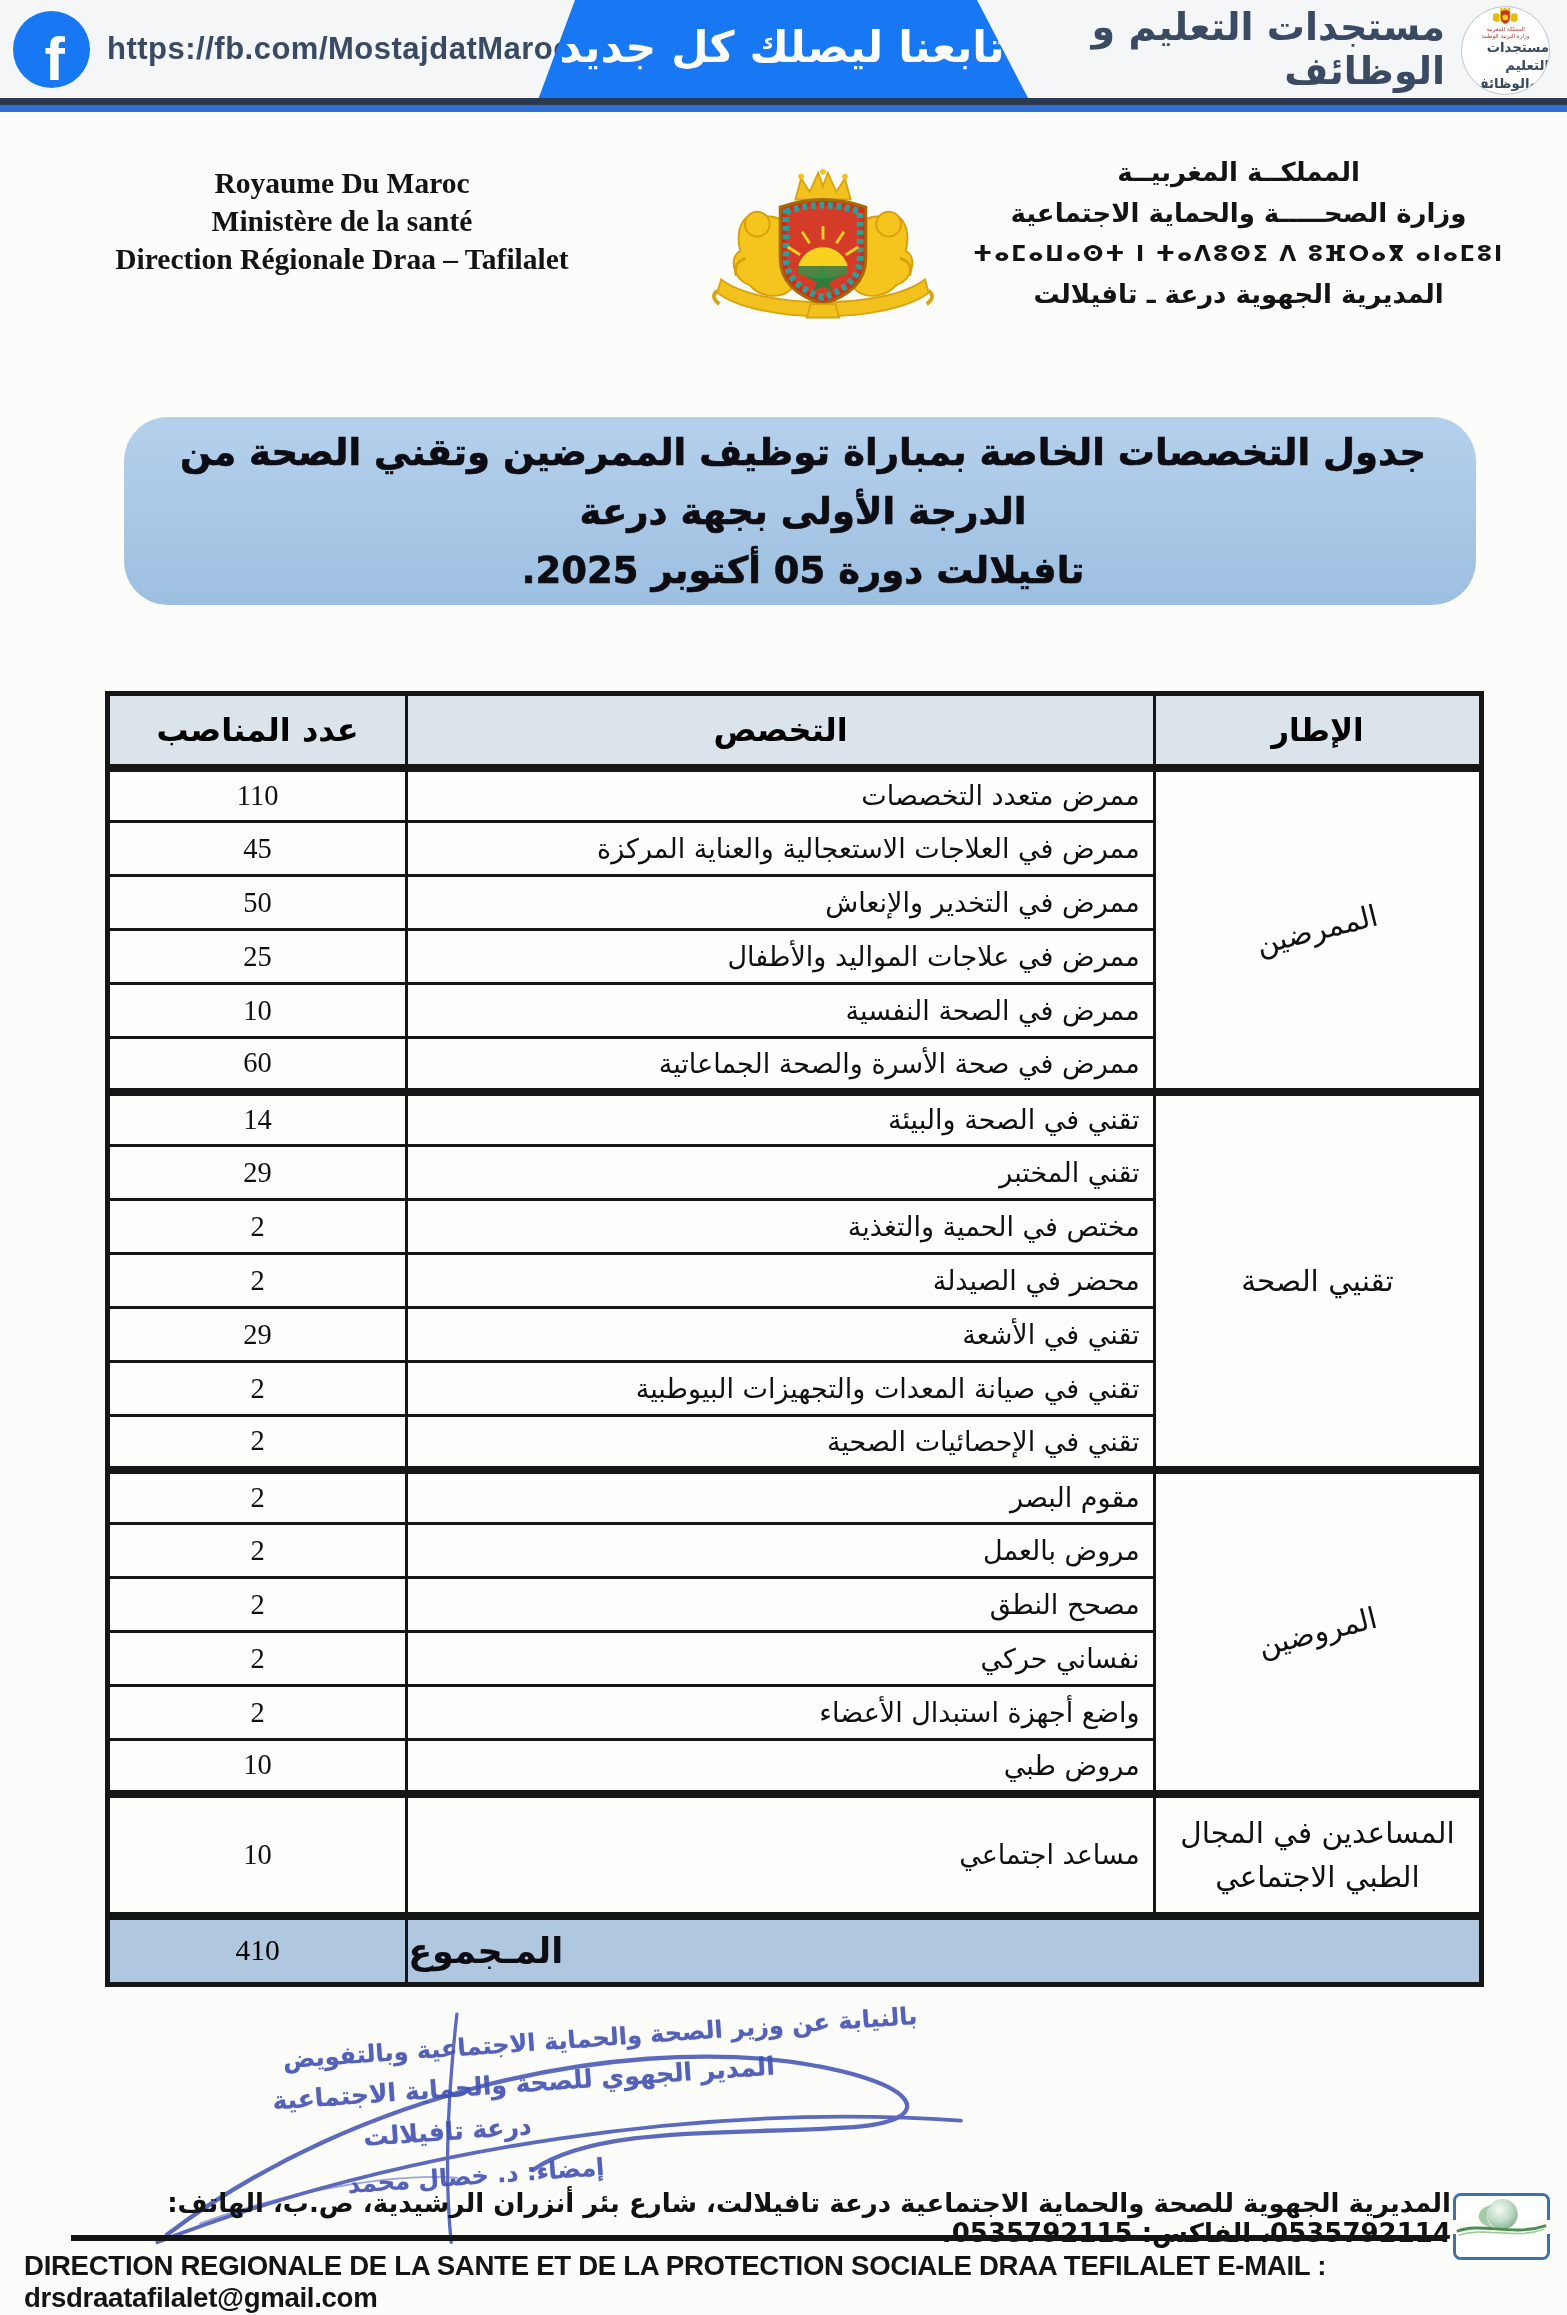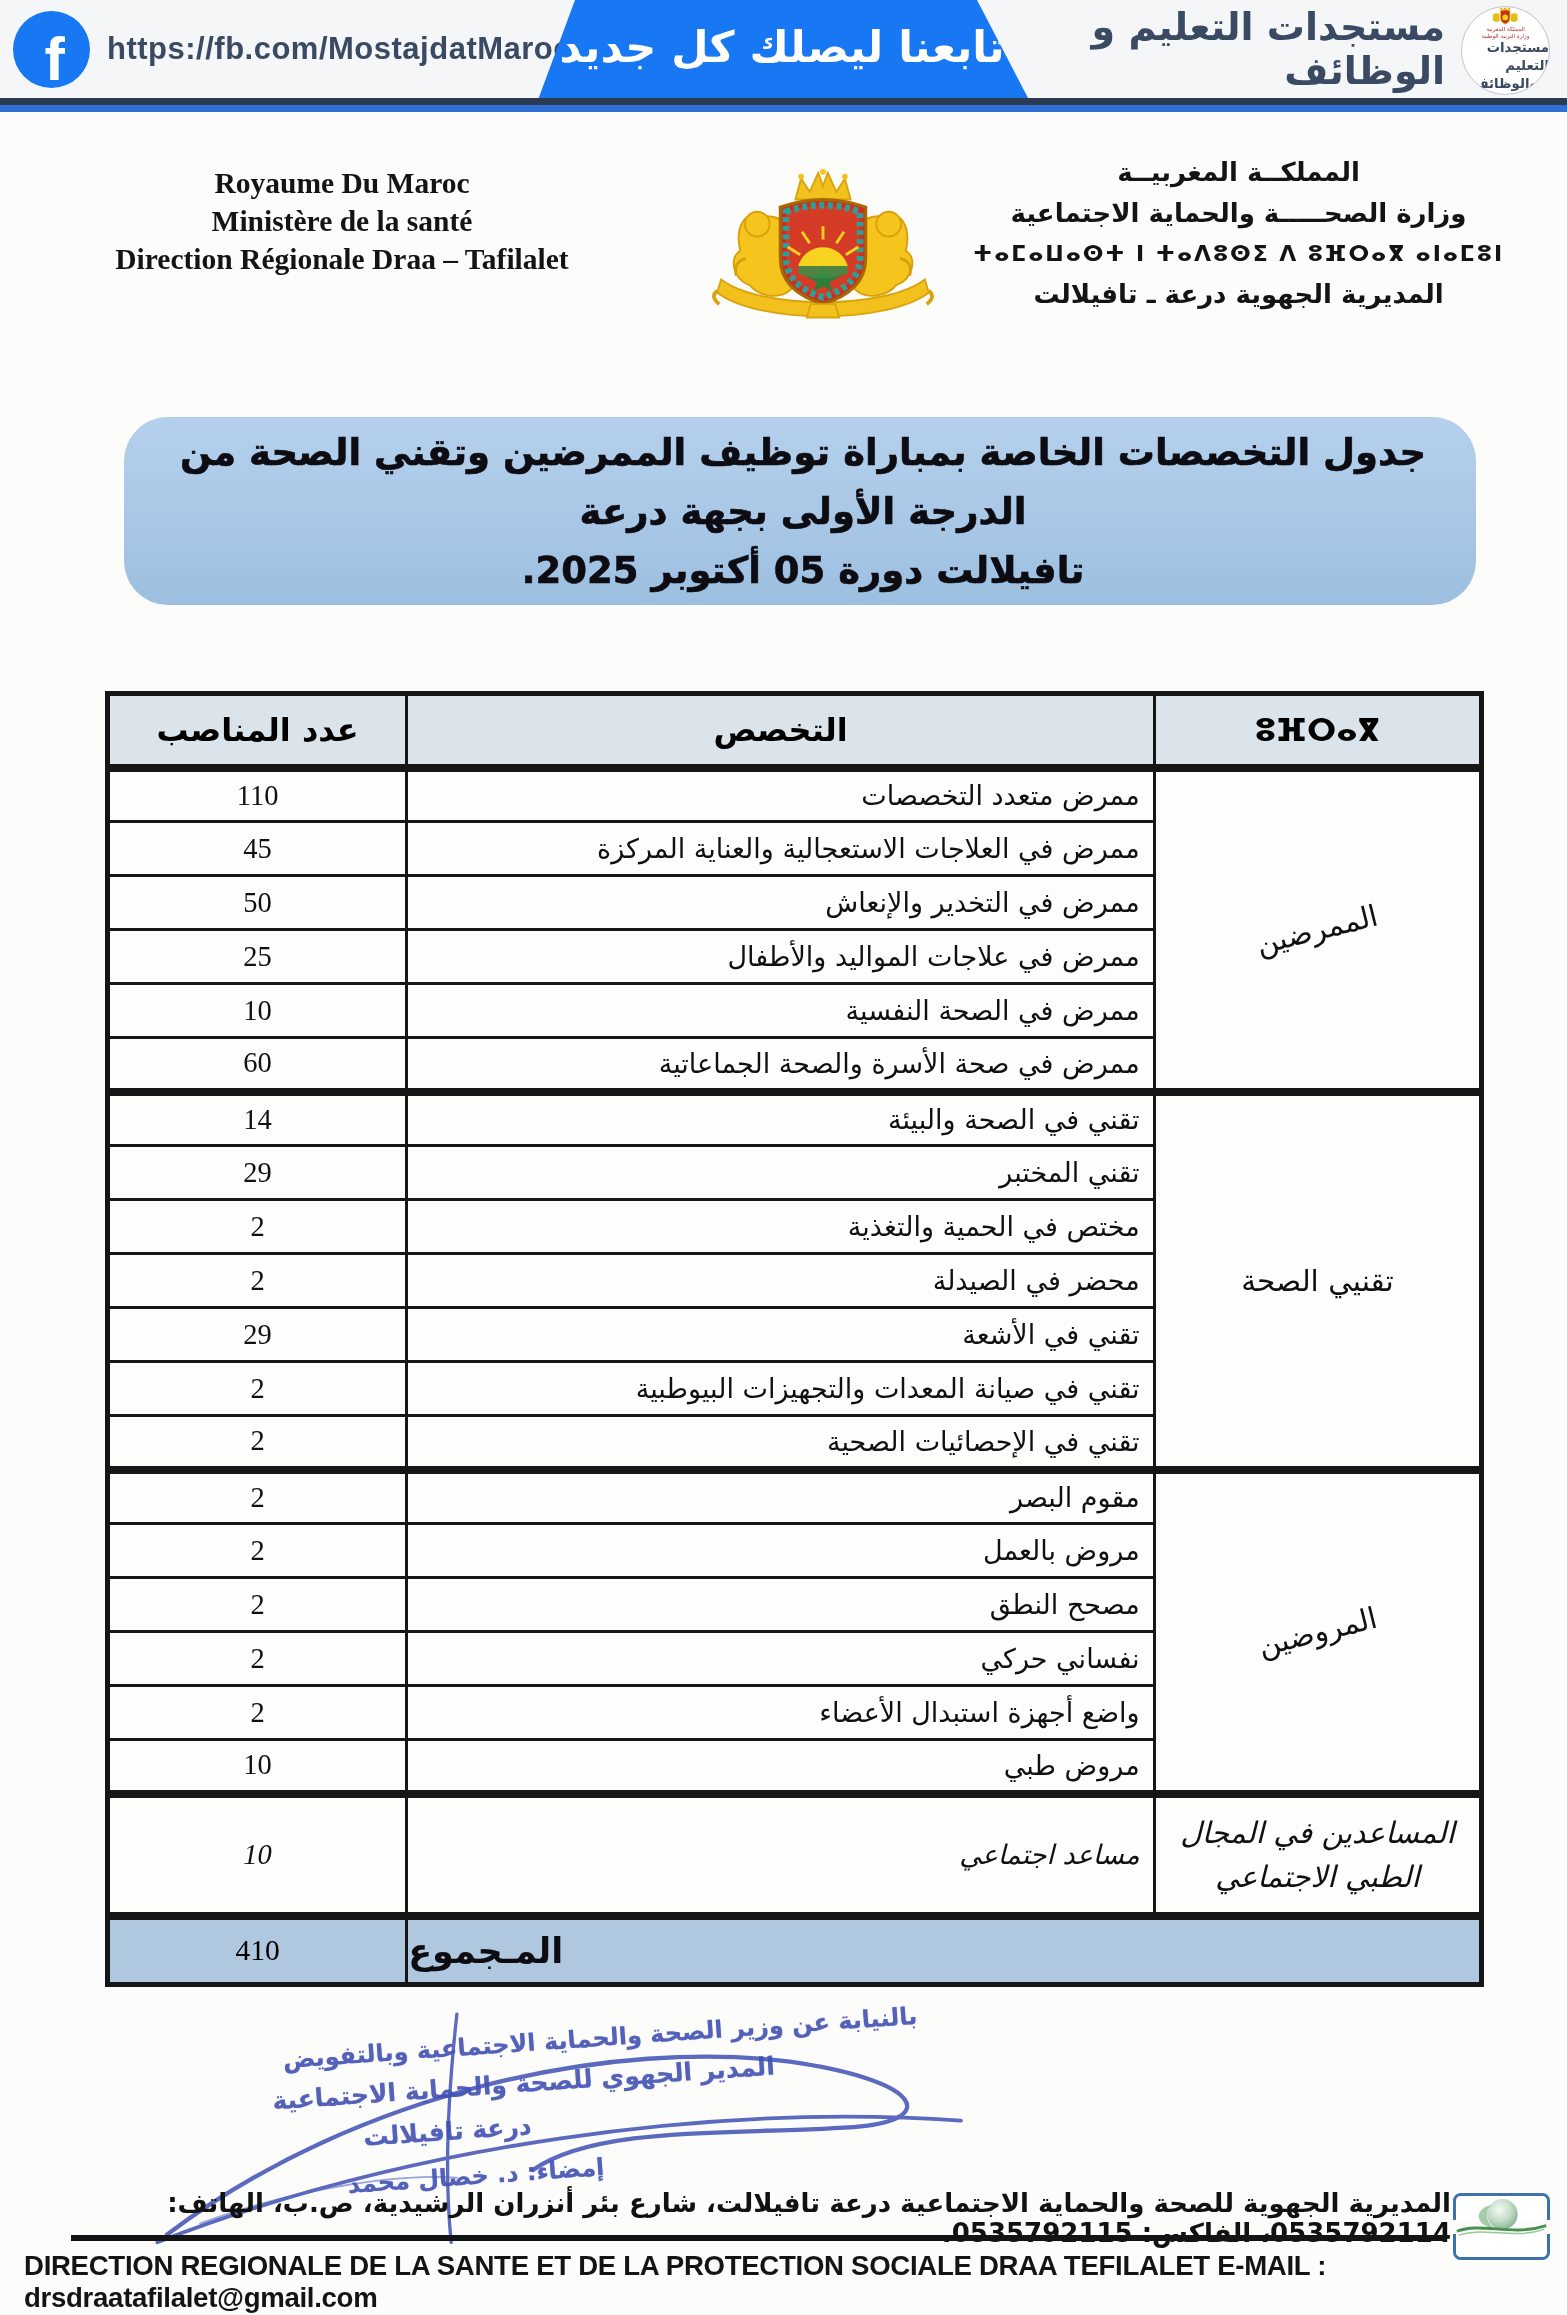"ⵓⴼⵔⴰⴳ" th.th-cadre { text: ⵓⴼⵔⴰⴳ -> الإطار }
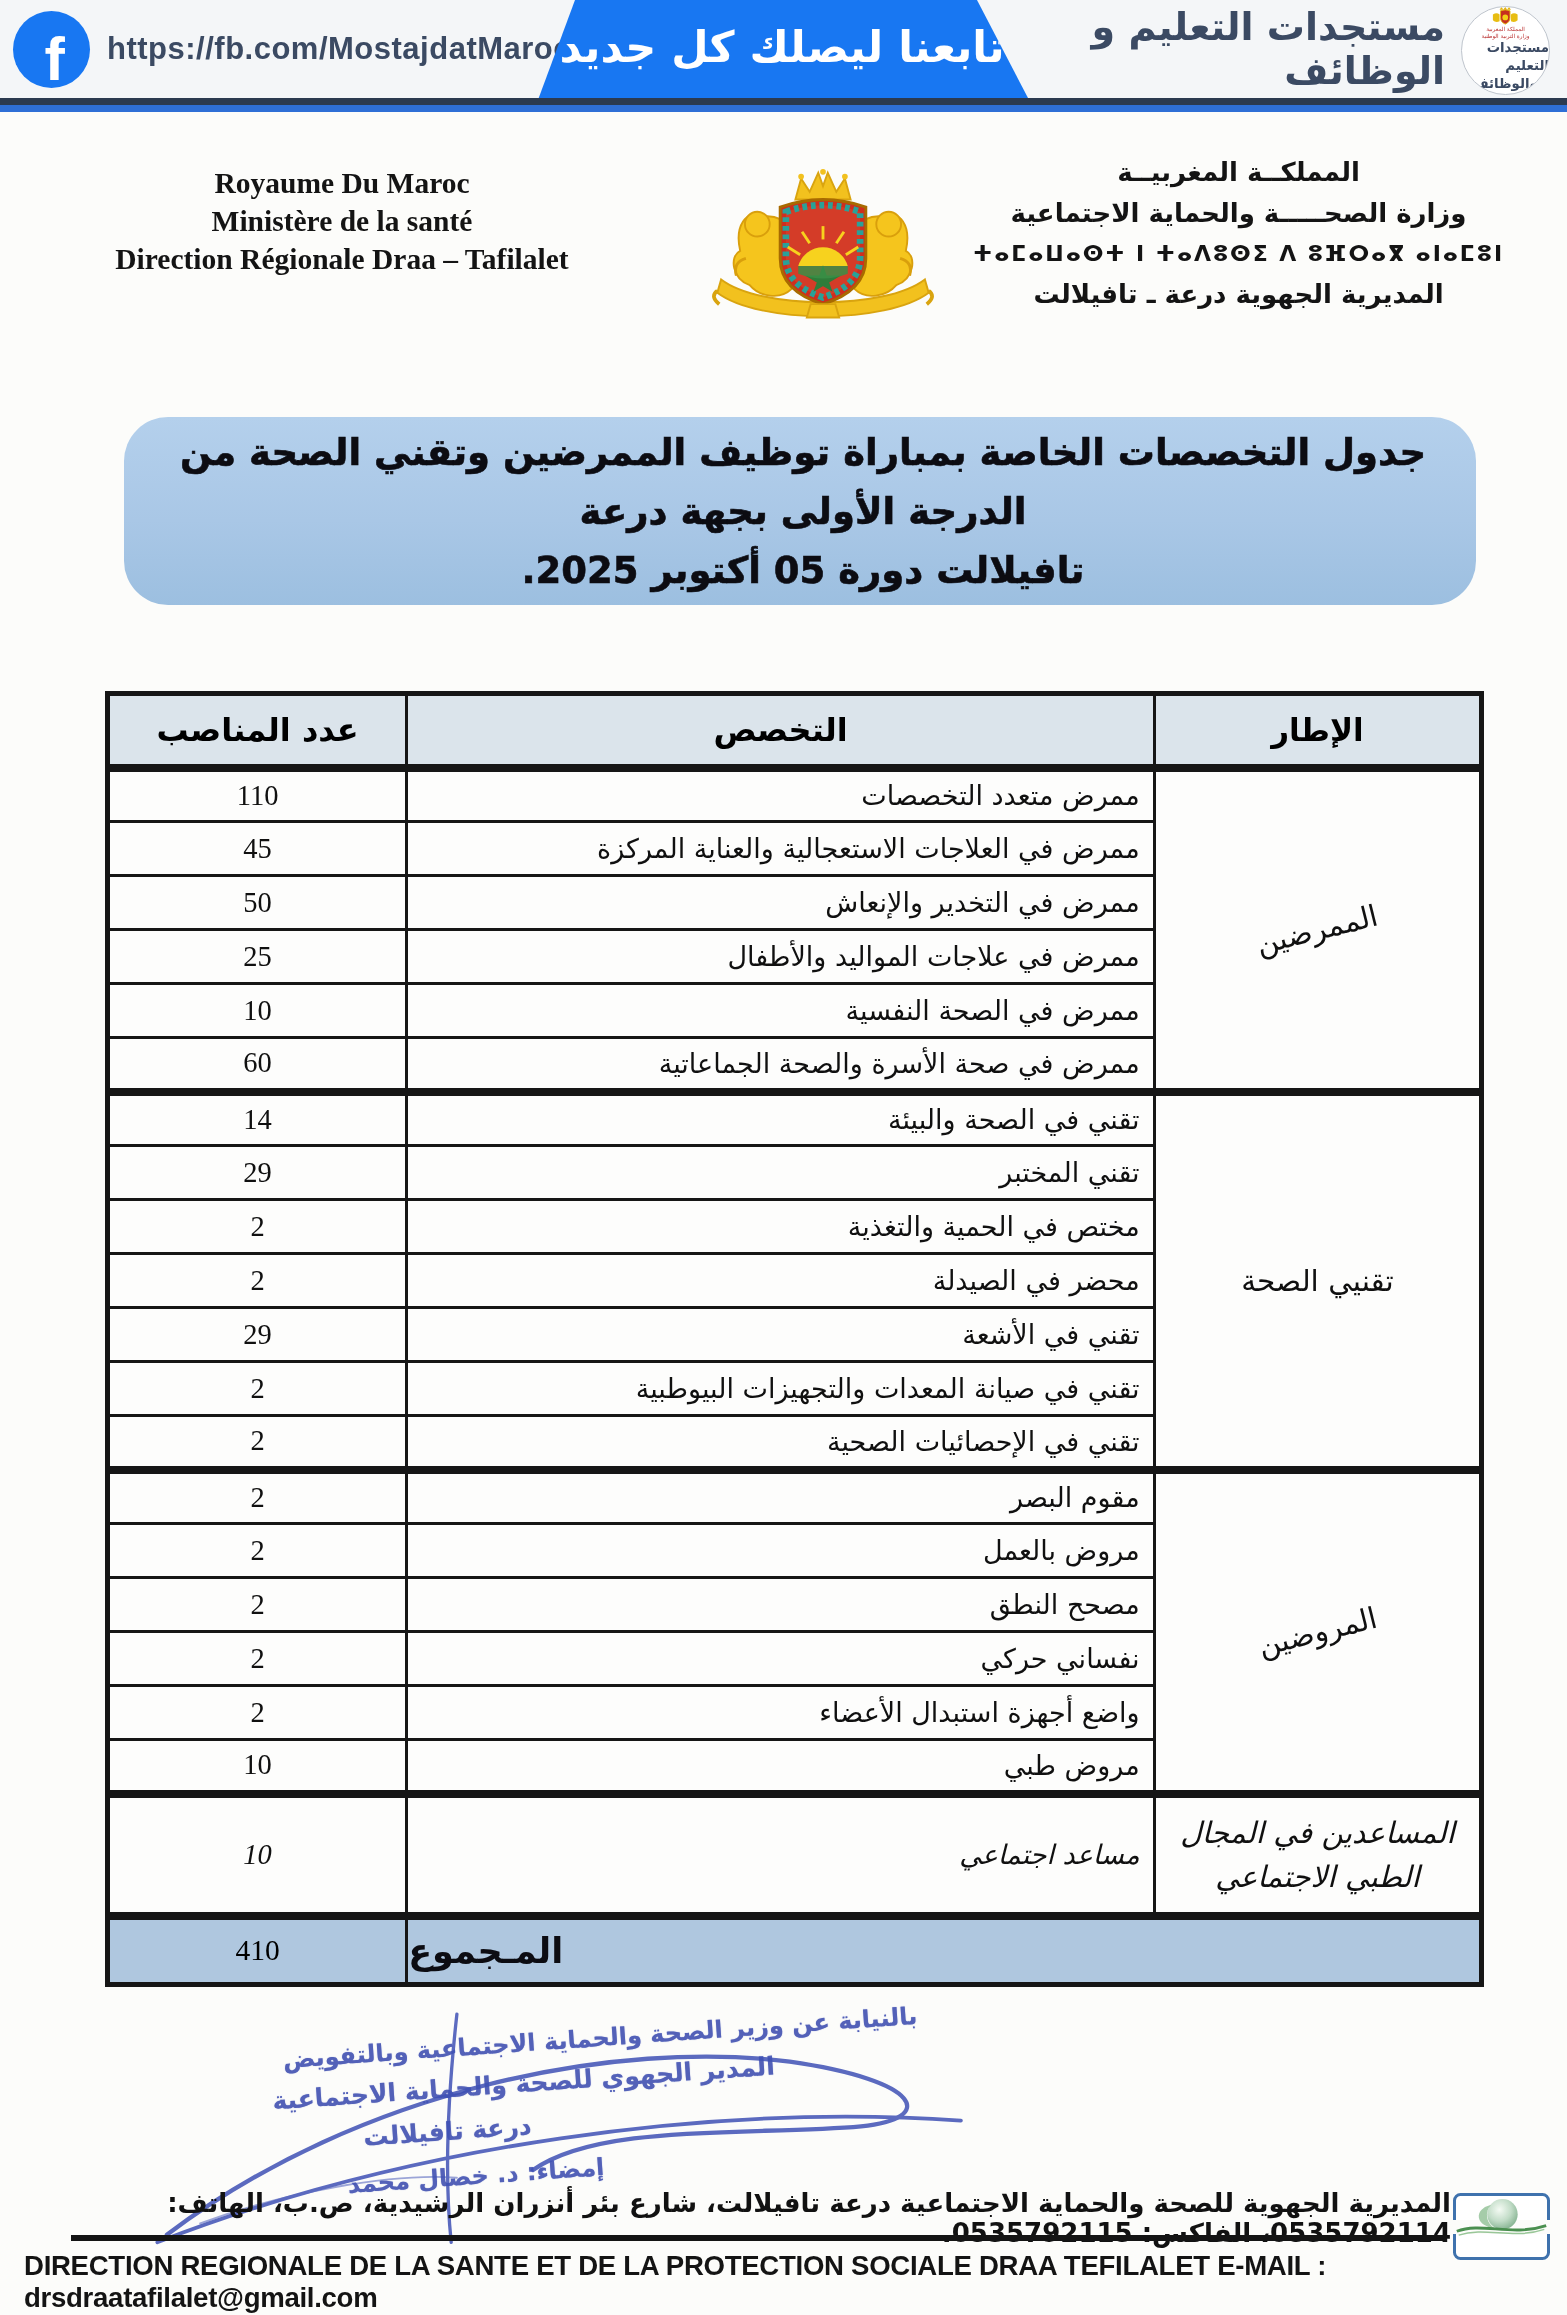"المساعدين في المجال الطبي الاجتماعي" table.spec tbody tr.tall-row { font-style: italic -> none }
